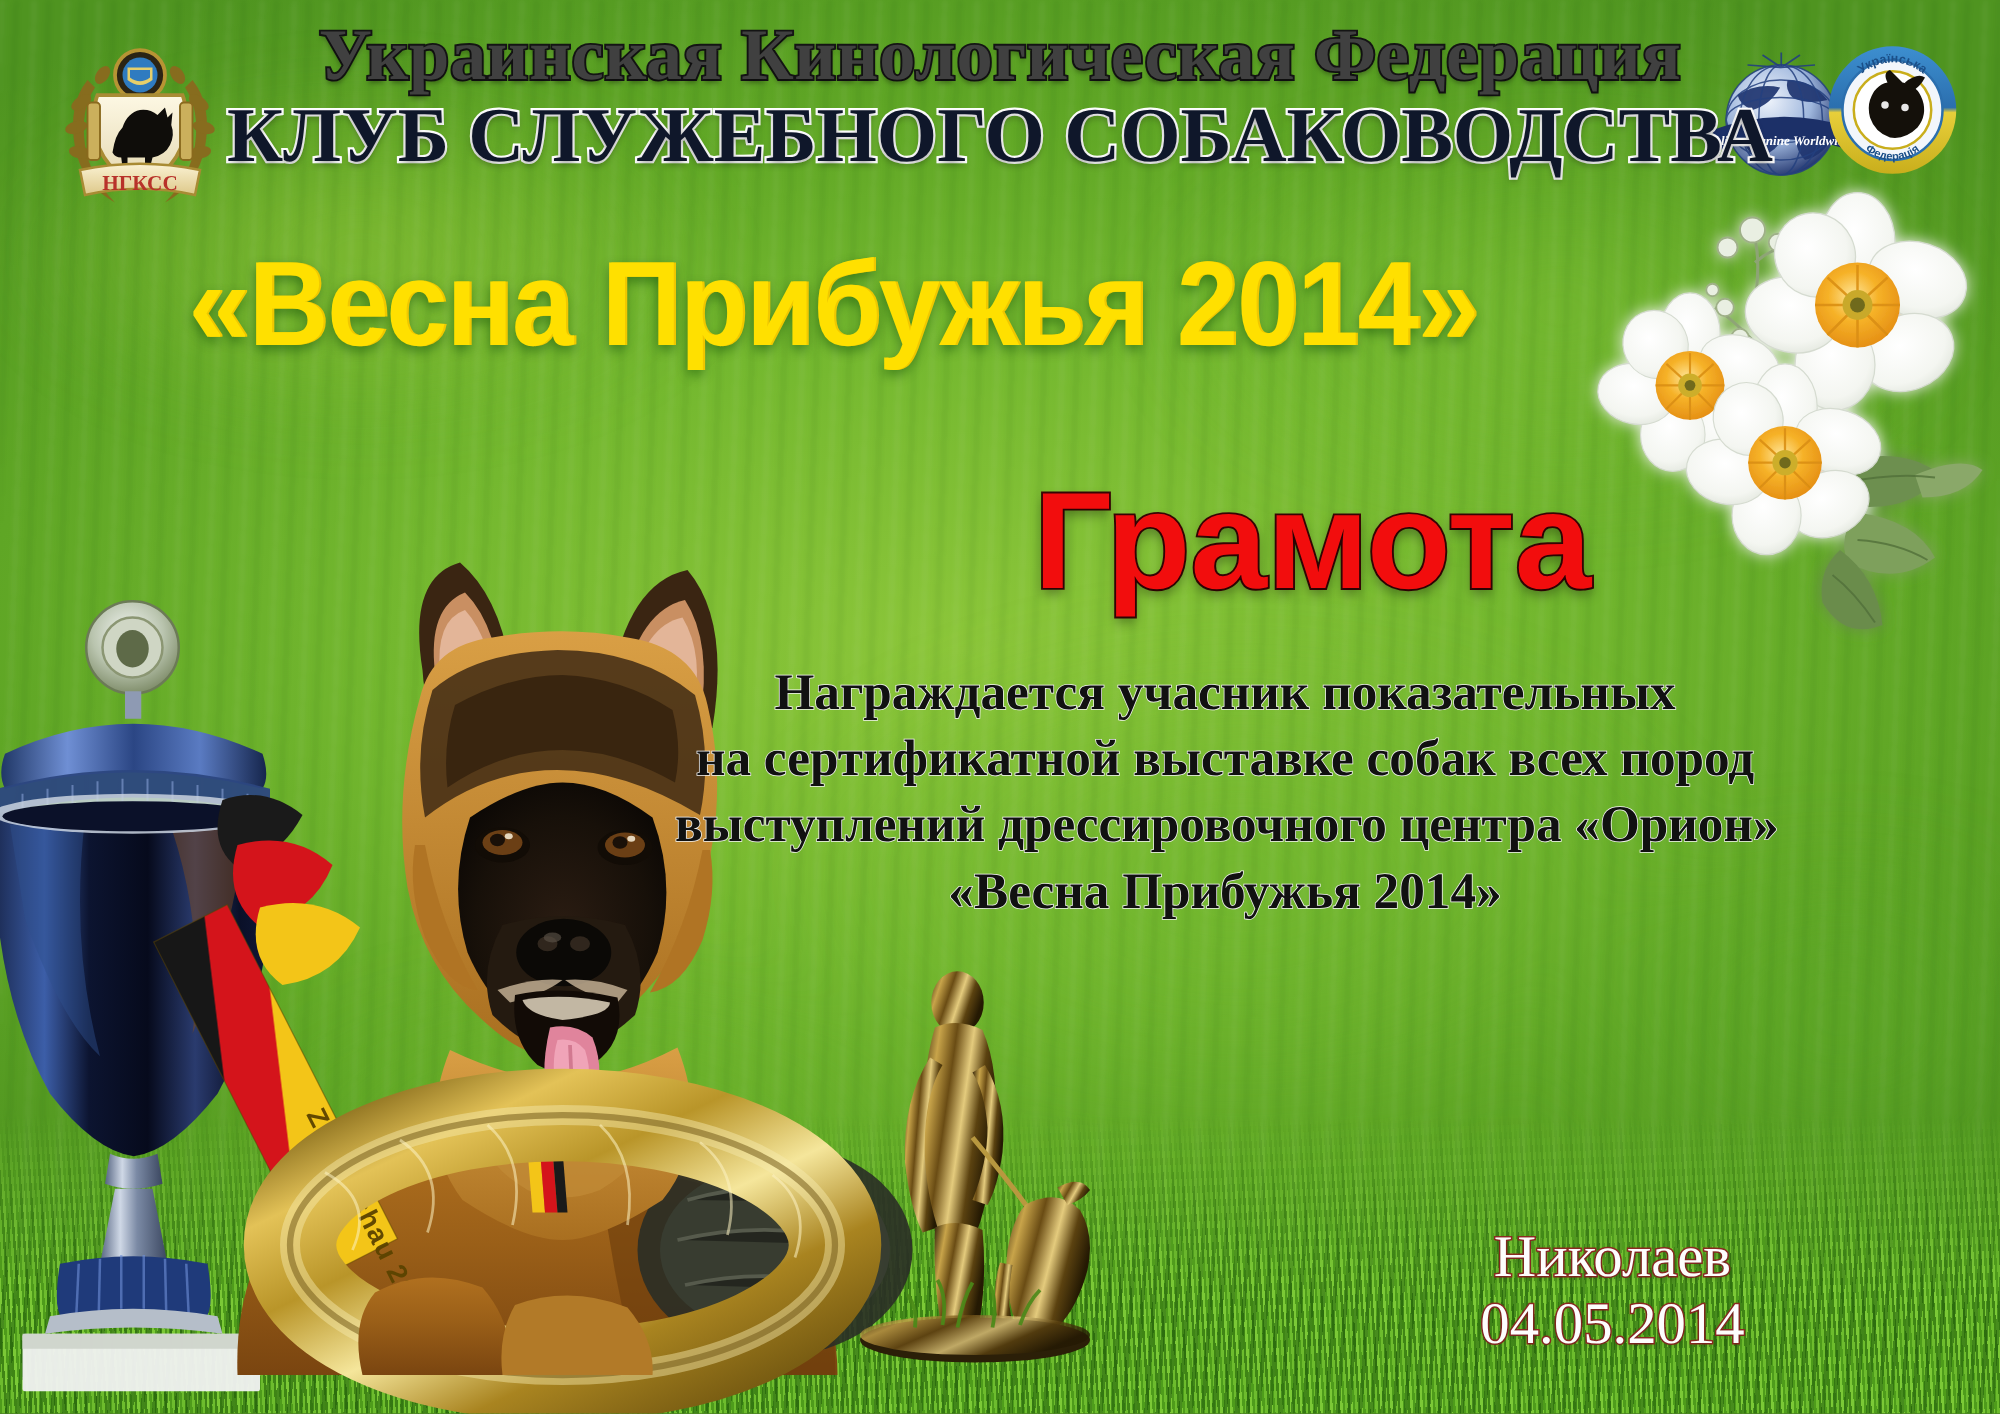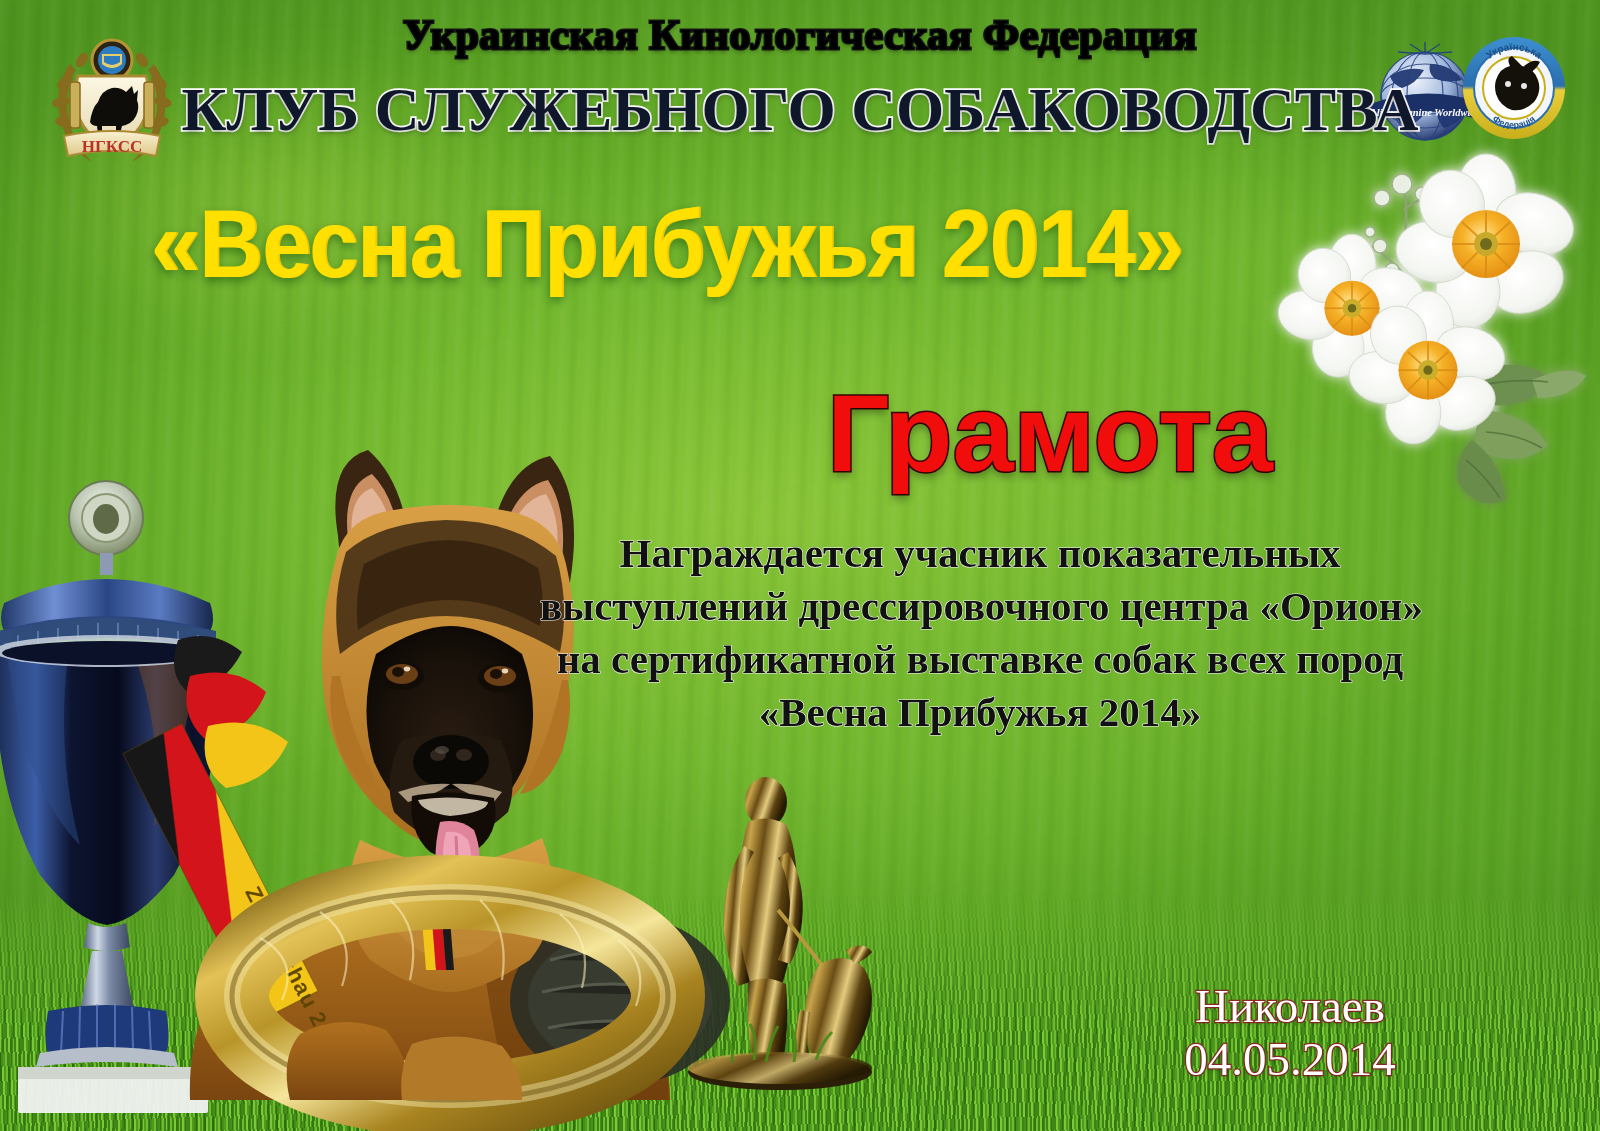"Украинская Кинологическая Федерация" .org-line1 { color: #000000 -> #404040; font-size: 42px -> 58px }
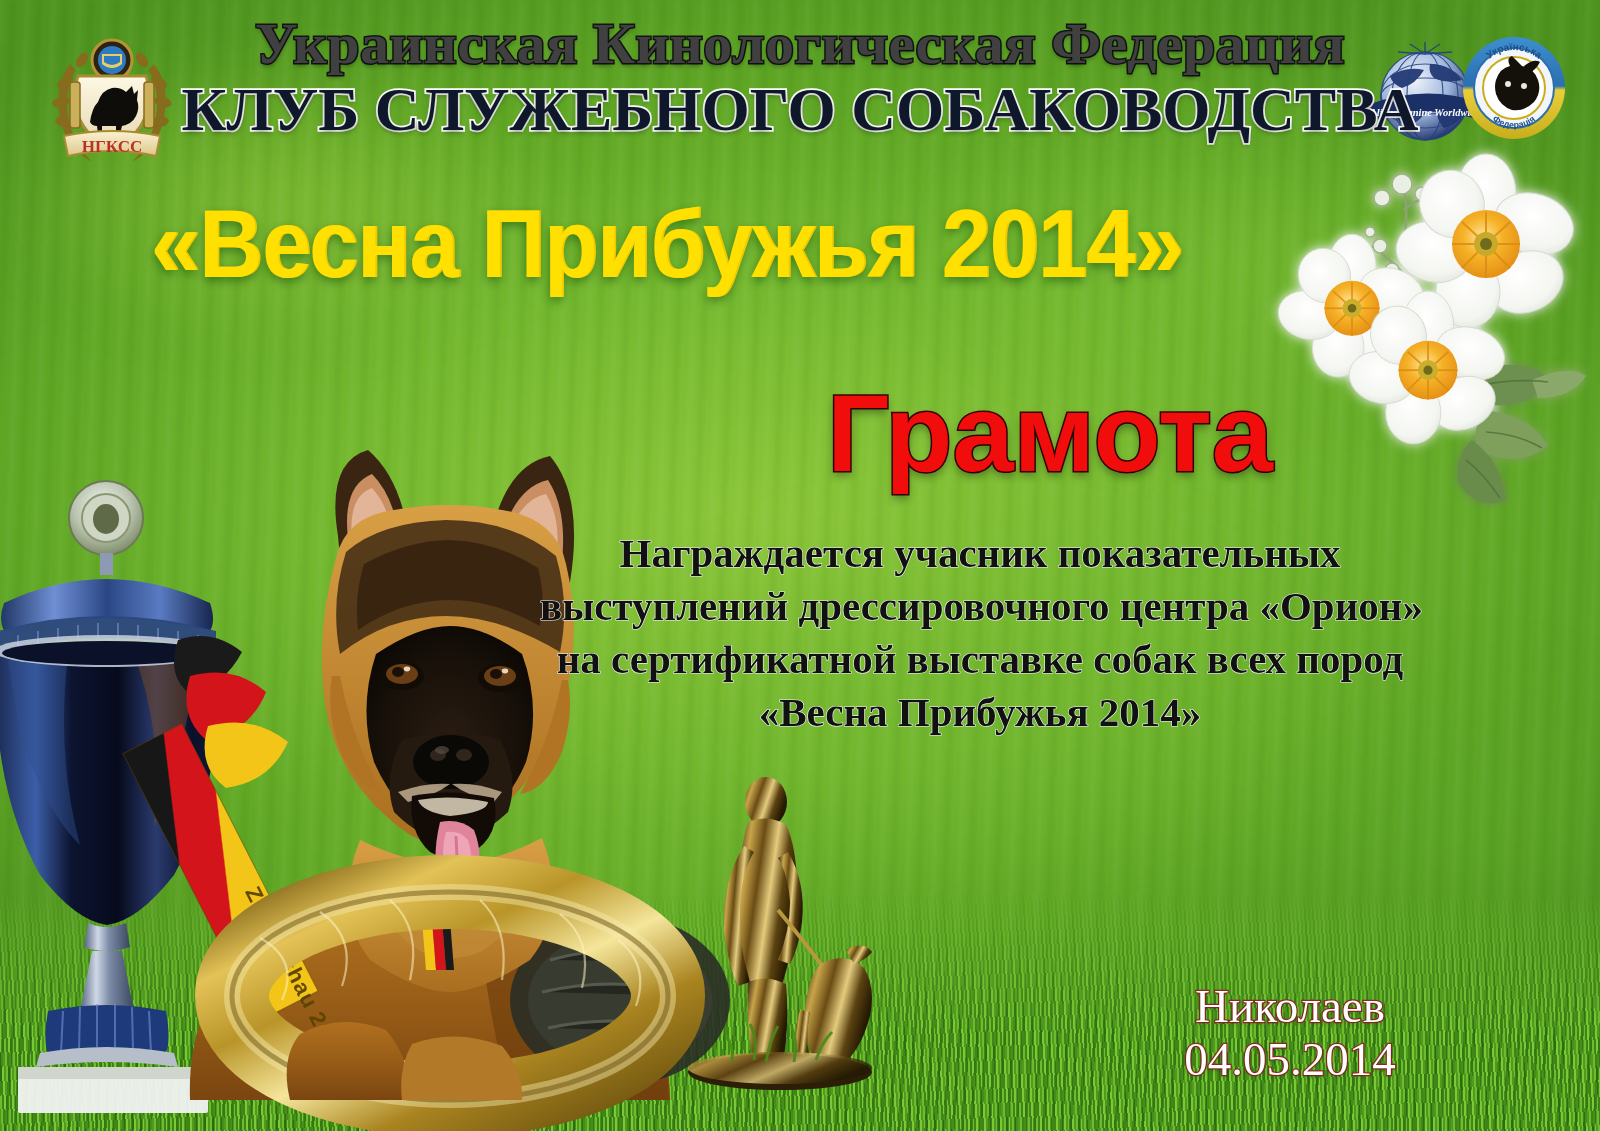"выступлений дрессировочного центра" span.bline { order: before "на сертификатной выставке собак всех" -> after "на сертификатной выставке собак всех" }
